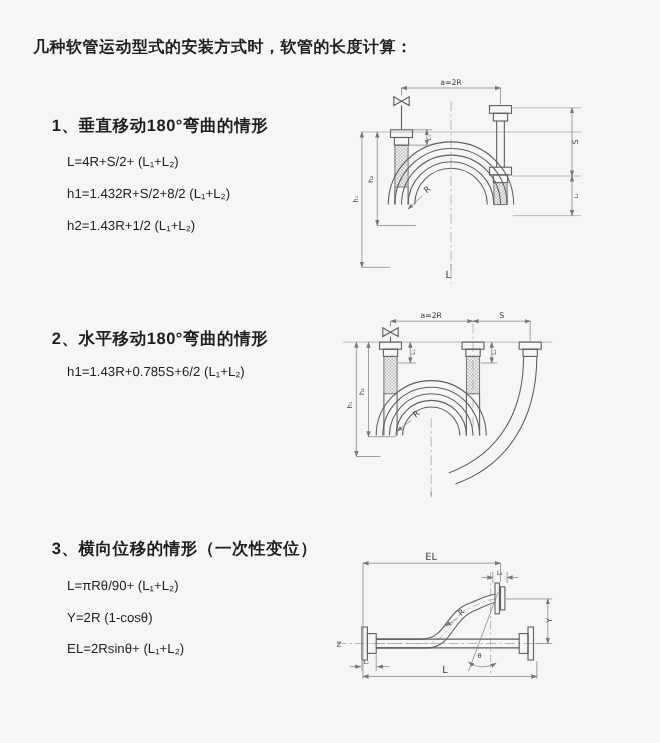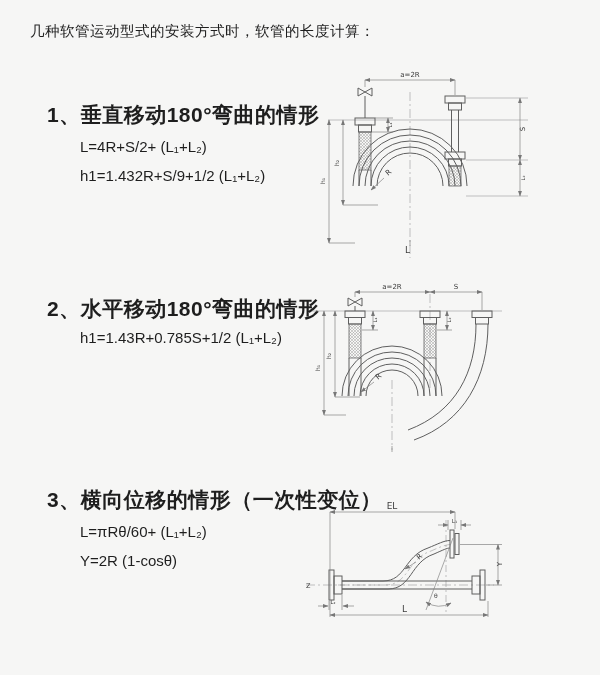"几种软管运动型式的安装方式时，软管的长度计算：" .title { font-weight: 400 -> 700; top: 22px -> 33px }
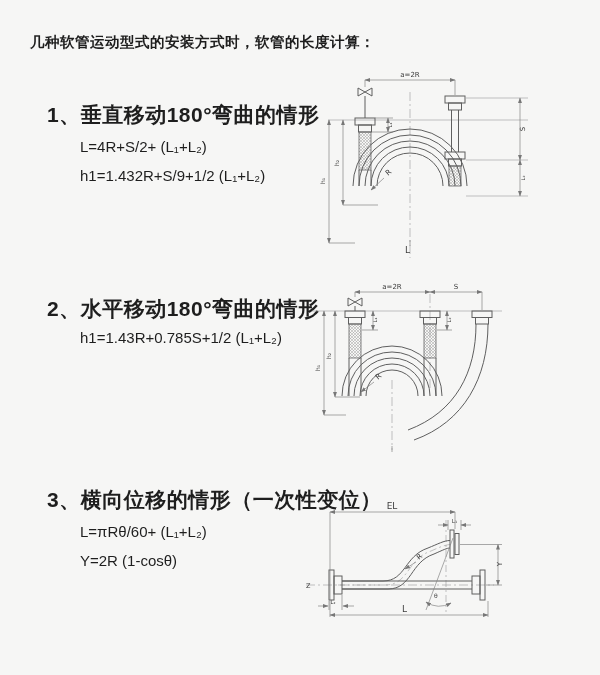"1、垂直移动180°弯曲的情形" .sec-heading { font-size: 21px -> 15px }
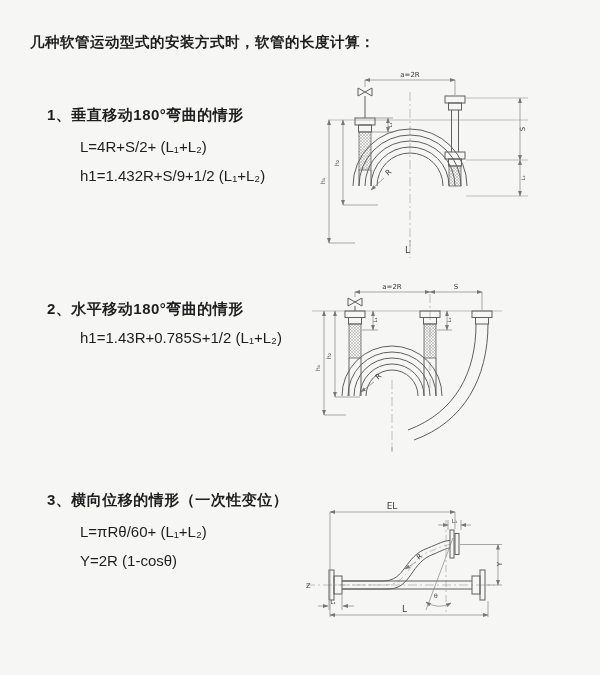"L=4R+S/2+ (L₁+L₂)" .formula { font-size: 15px -> 12px; margin: 13px 0 0 33px -> 13px 0 0 14px }
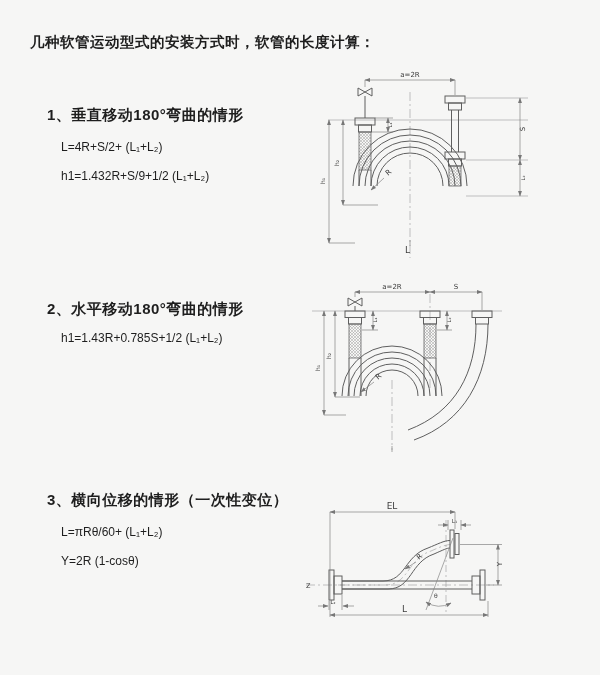"h1=1.432R+S/9+1/2 (L₁+L₂)" div.formula { text: 1.432R+S/9+1/2 -> 1.432R+S/2+8/2 }
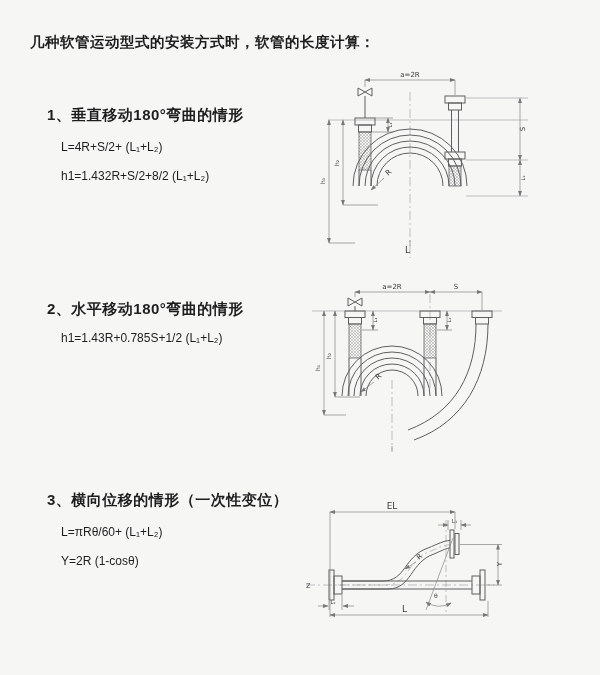"h2=1.43R+1/2 (L₁+L₂)" div.formula { html: none -> <div>h2=1.43R+1/2 (L₁+L₂)</div> }
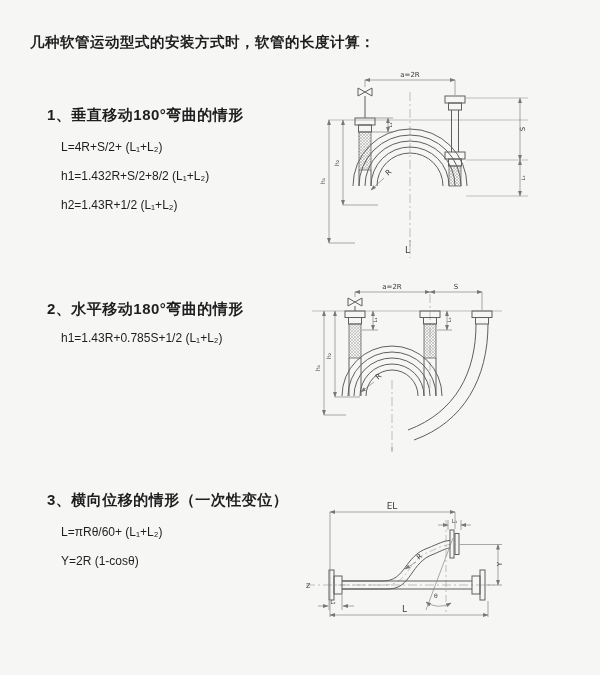"h1=1.43R+0.785S+1/2 (L₁+L₂)" div.formula { text: 1.43R+0.785S+1/2 -> 1.43R+0.785S+6/2 }
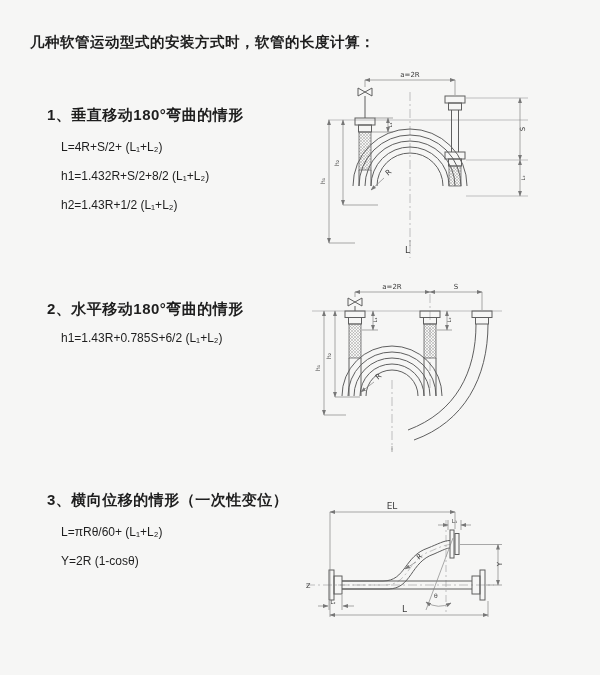"L=πRθ/60+ (L₁+L₂)" div.formula { text: πRθ/60+ -> πRθ/90+ }
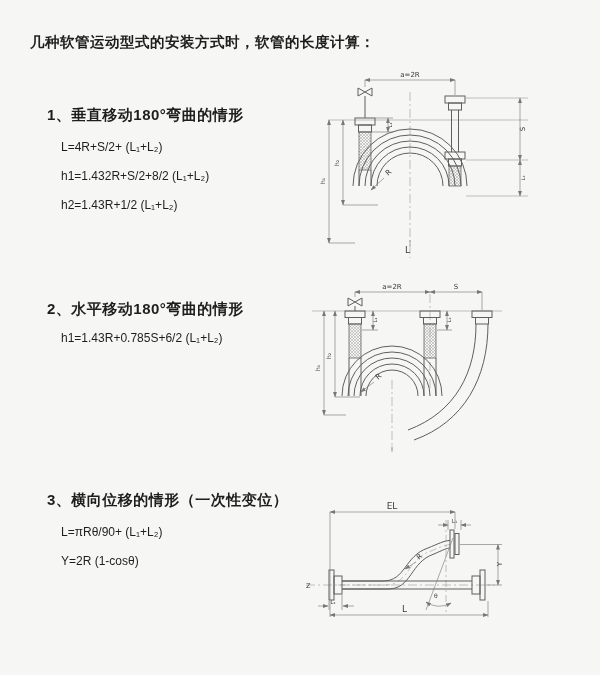"EL=2Rsinθ+ (L₁+L₂)" div.formula { html: none -> <div>EL=2Rsinθ+ (L₁+L₂)</div> }
